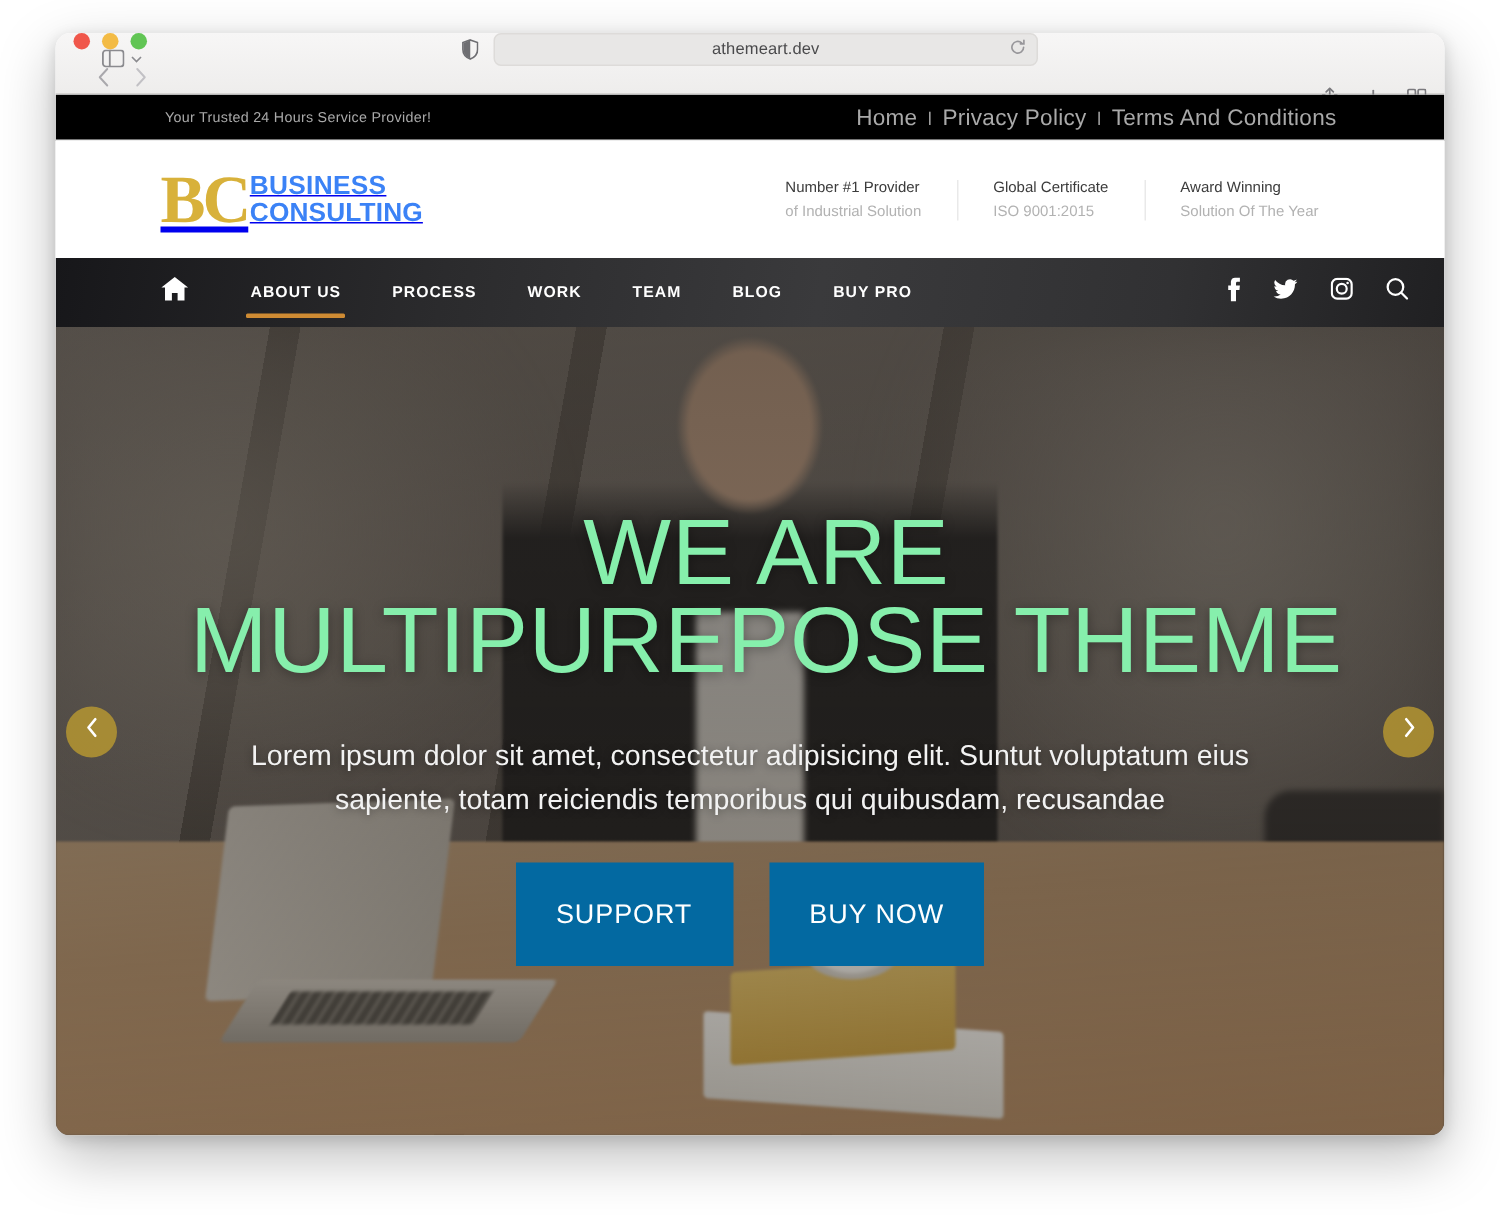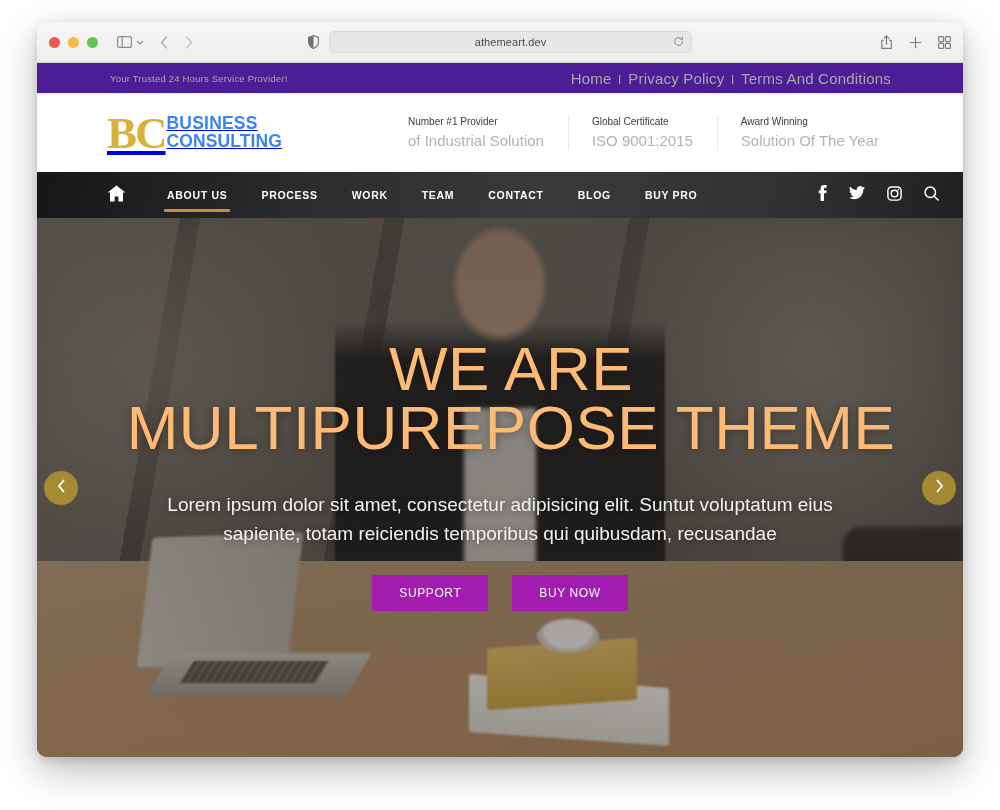"athemeart.dev" .toolbar { align-items: center -> none; flex-direction: none -> column }
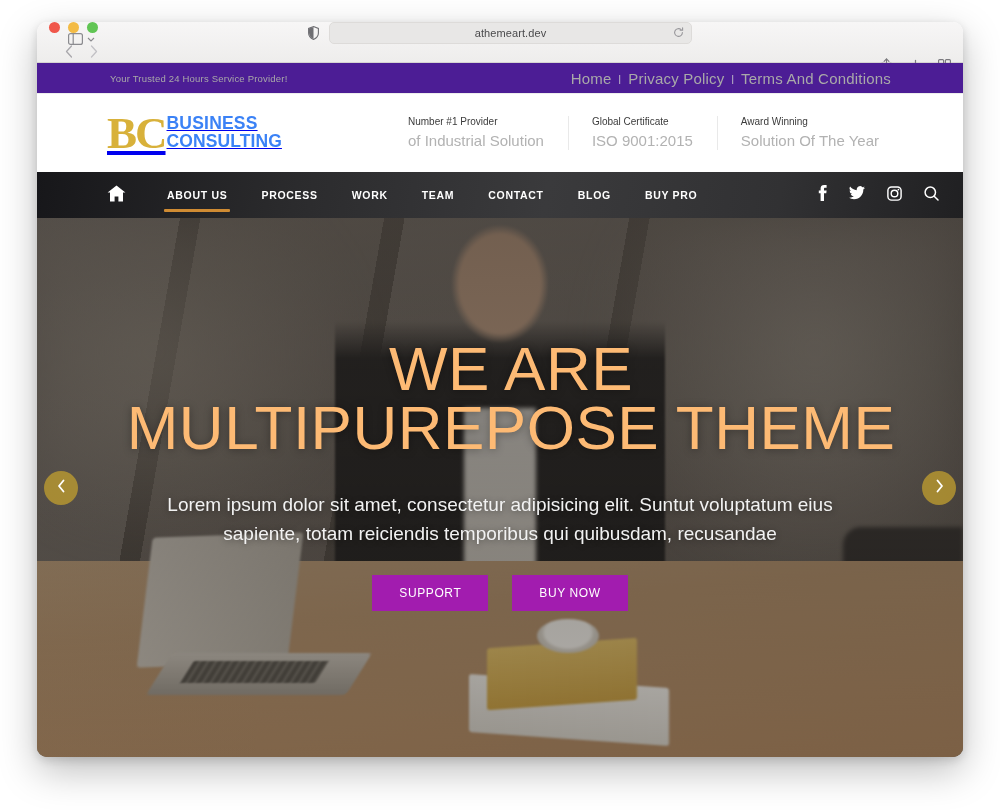"Your Trusted 24 Hours Service" .topbar { background: #4c1d95 -> #000000 }
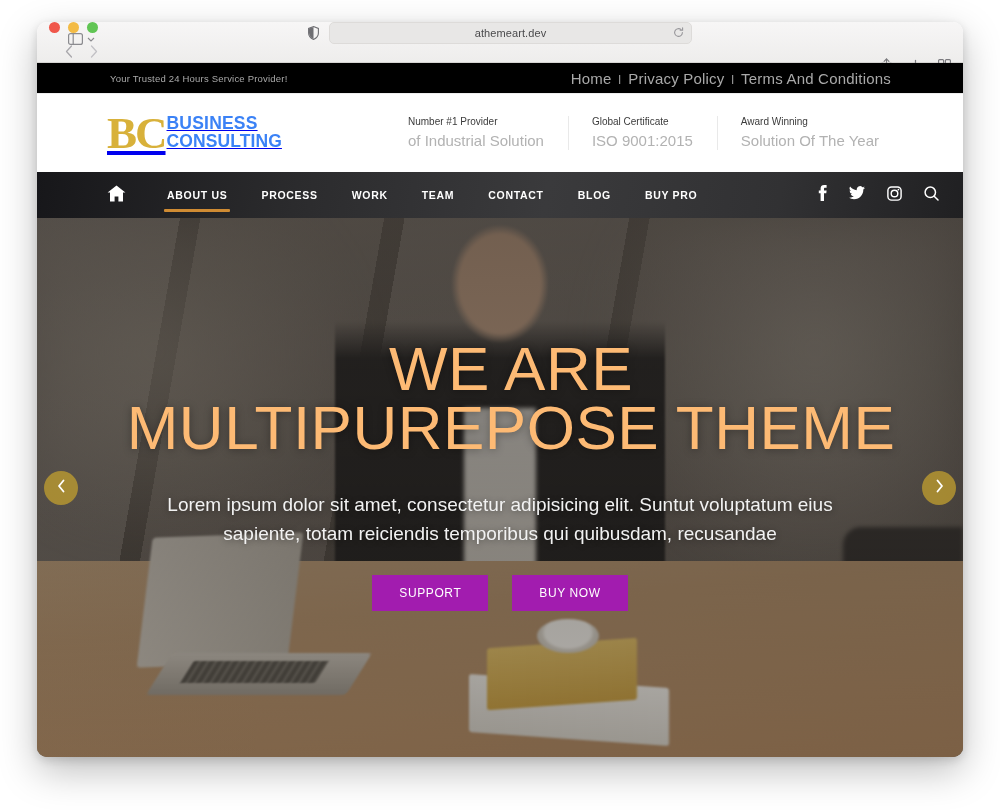"of Industrial Solution" .hfeat .fs { font-size: 15px -> 10px }
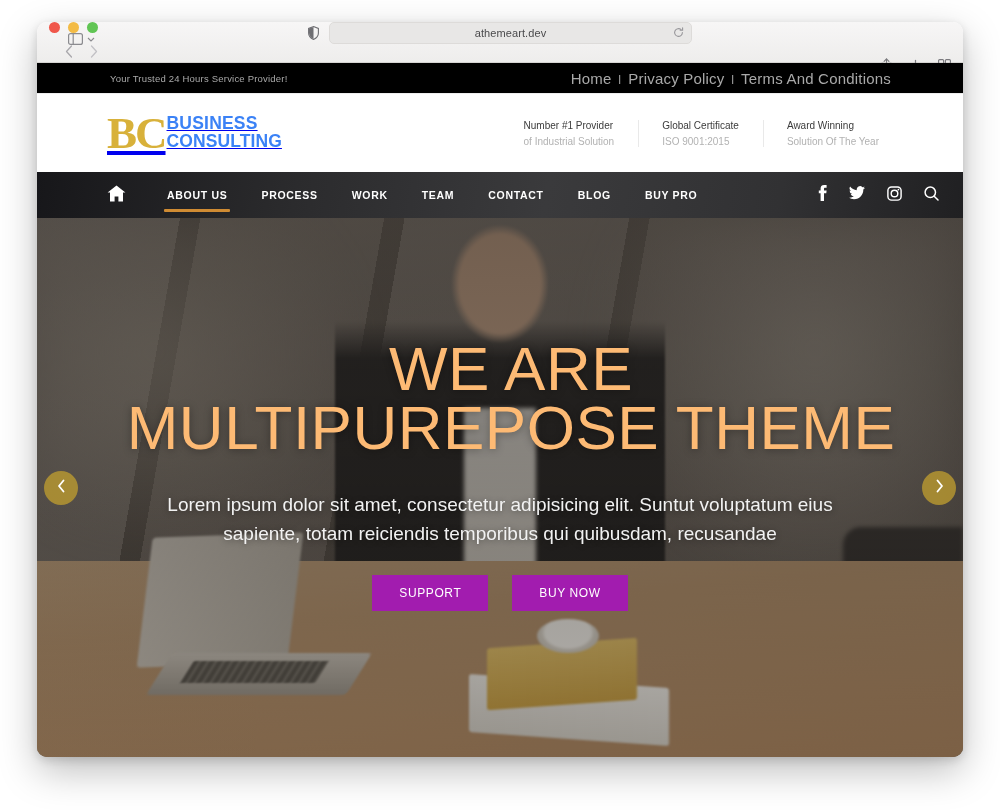"CONTACT" a.navitem { html: <a>CONTACT</a> -> none }
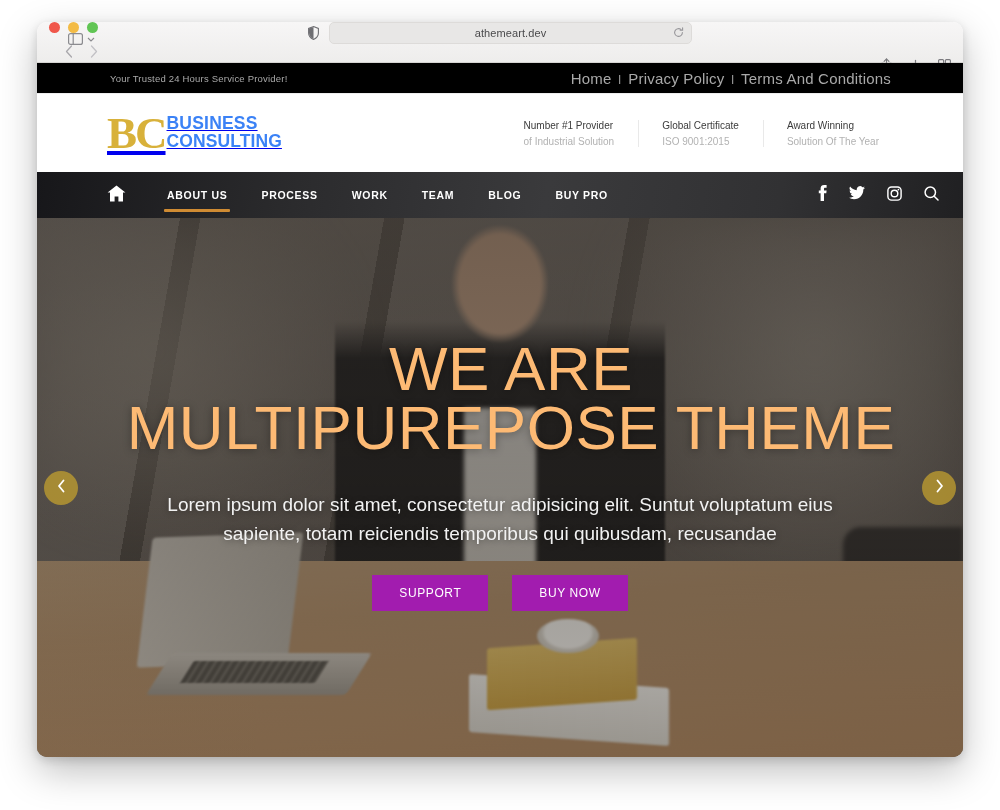"WE ARE" .hero-h1 { color: #fdba74 -> #86efac }
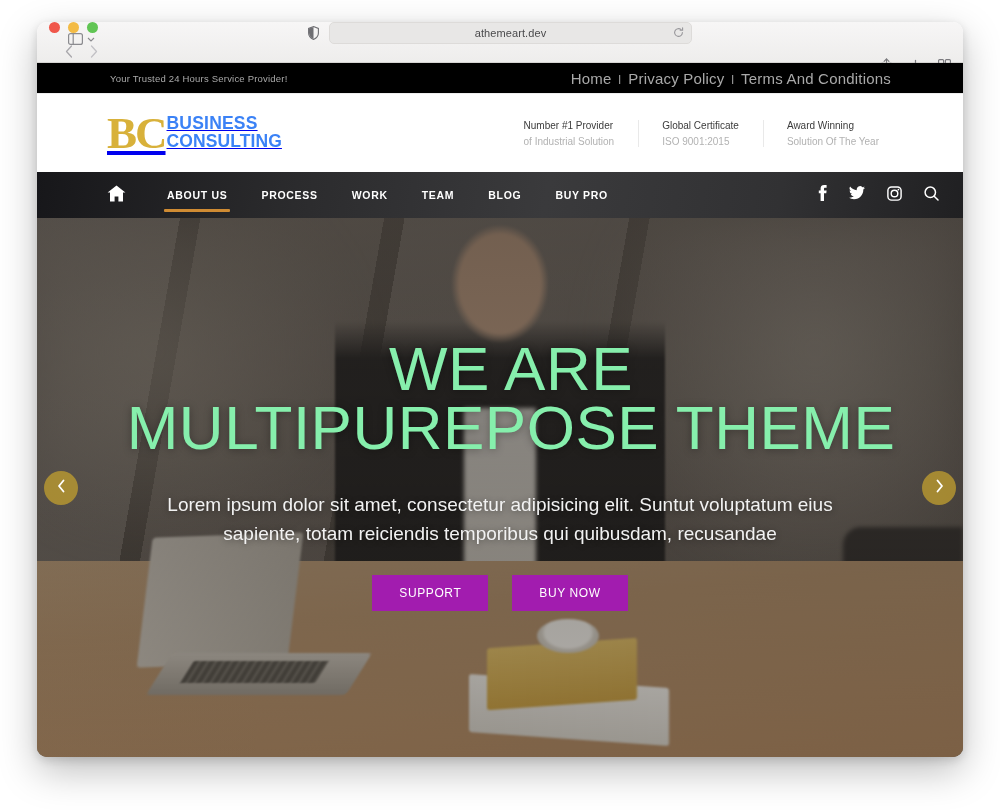"SUPPORT" .btn { background: #a21caf -> #0369a1; font-size: 12px -> 18px; padding: 11px 27px -> 24px 27px }
